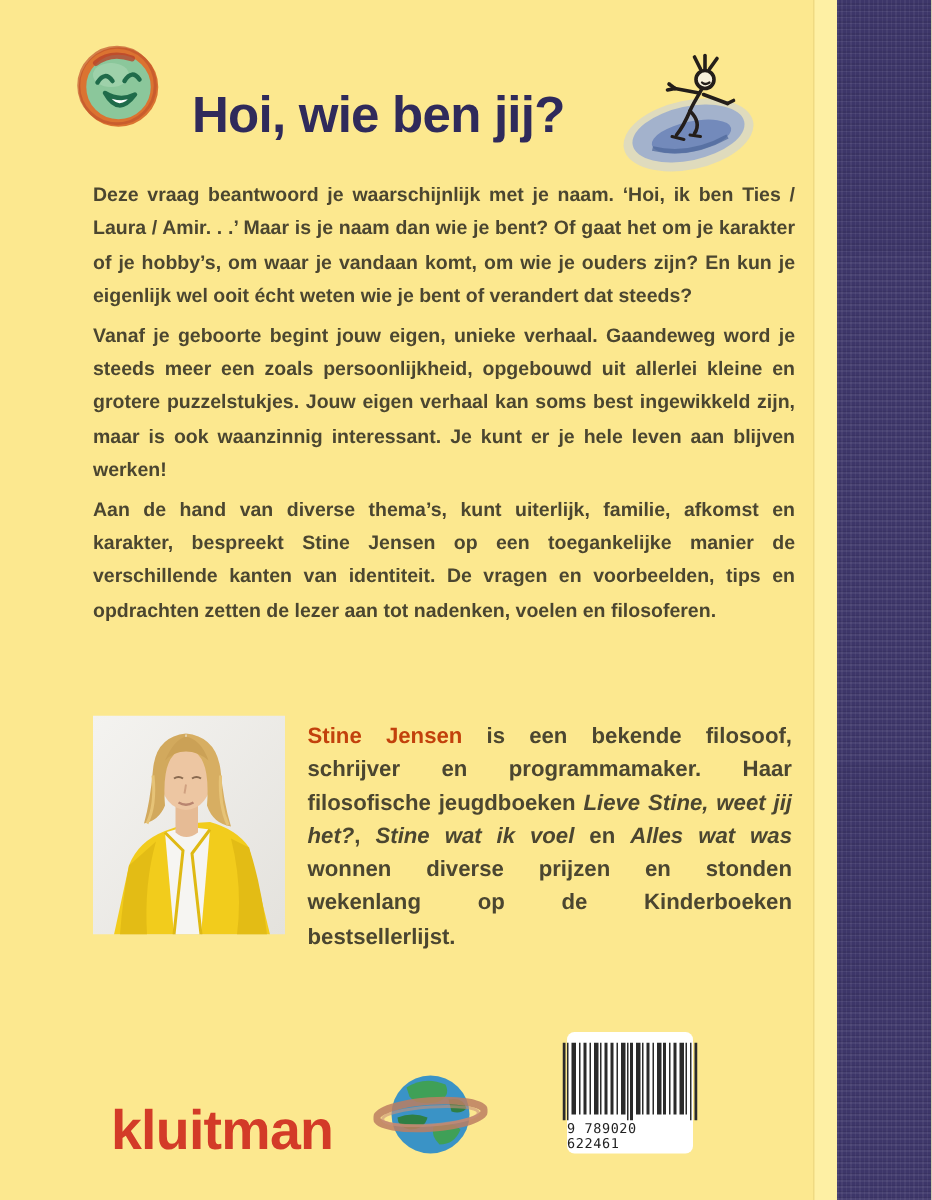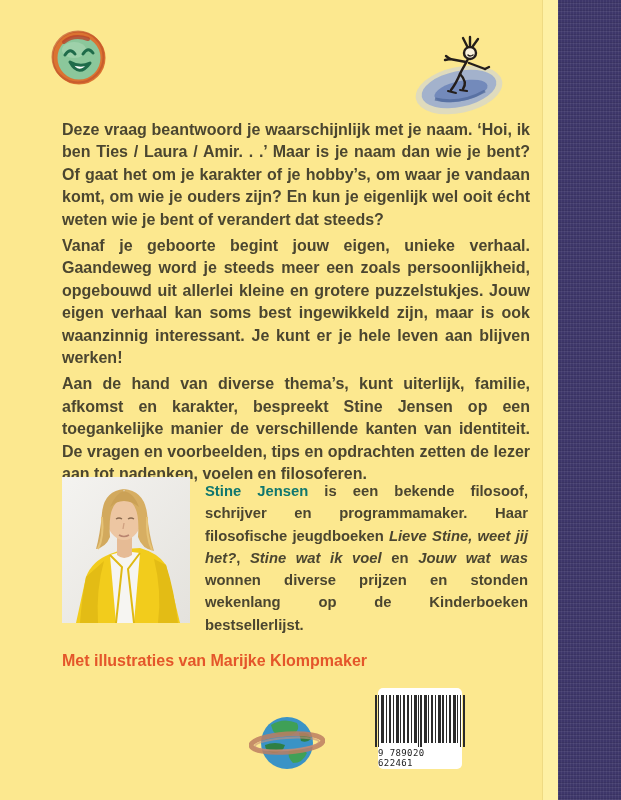"Hoi, wie ben jij?" div.title { html: none -> <div>Hoi, wie ben jij?</div> }
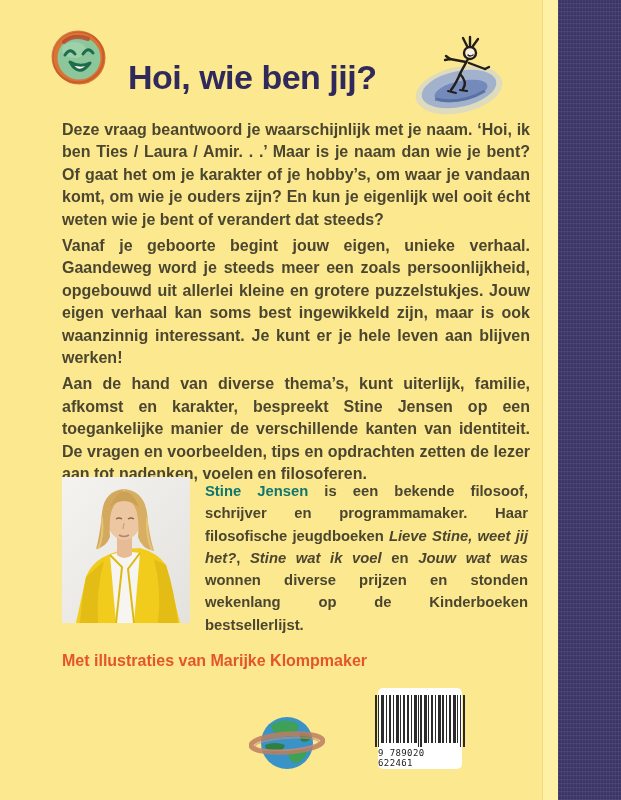"Deze vraag beantwoord je waarschijnlijk" .blurb { font-size: 16px -> 13px }
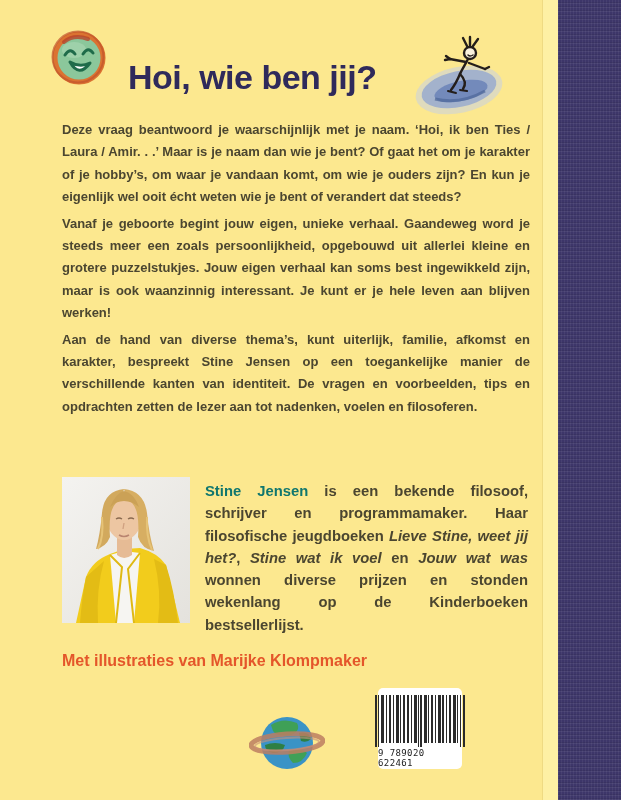"Stine Jensen" .accent { color: #0f766e -> #c2410c }
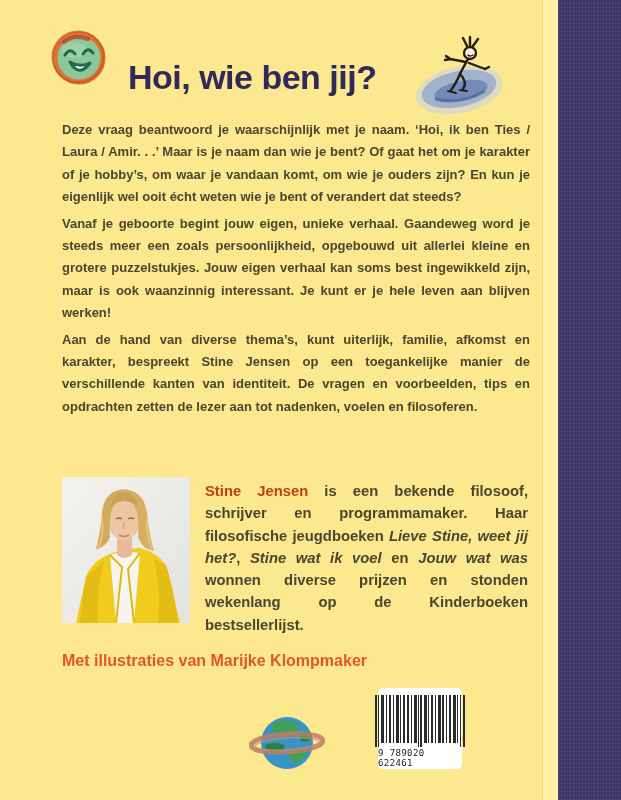"Jouw wat was" span.it { text: Jouw -> Alles }
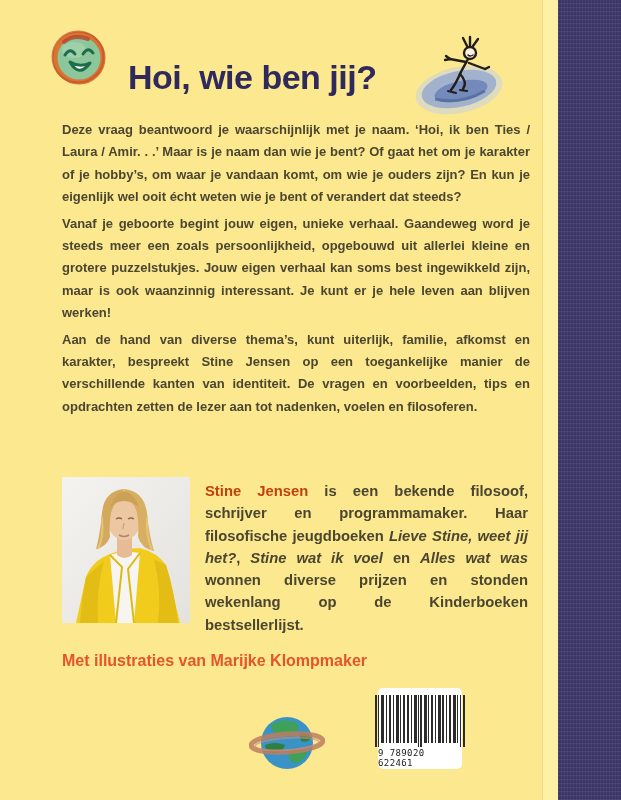"Met illustraties van Marijke Klompmaker" div.illustrator-credit { html: <div>Met illustraties van Marijke Klompmaker</div> -> none }
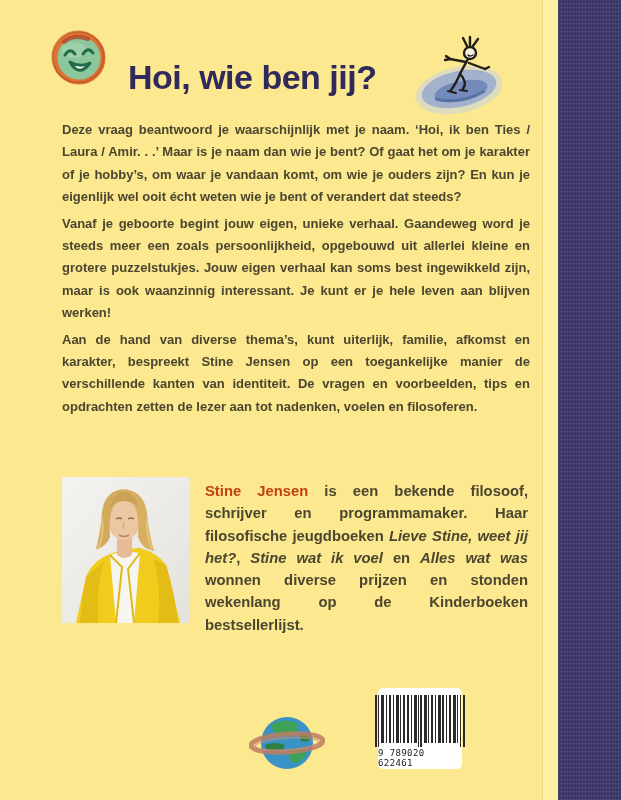"kluitman" div.publisher-logo { html: none -> <div>kluitman</div> }
